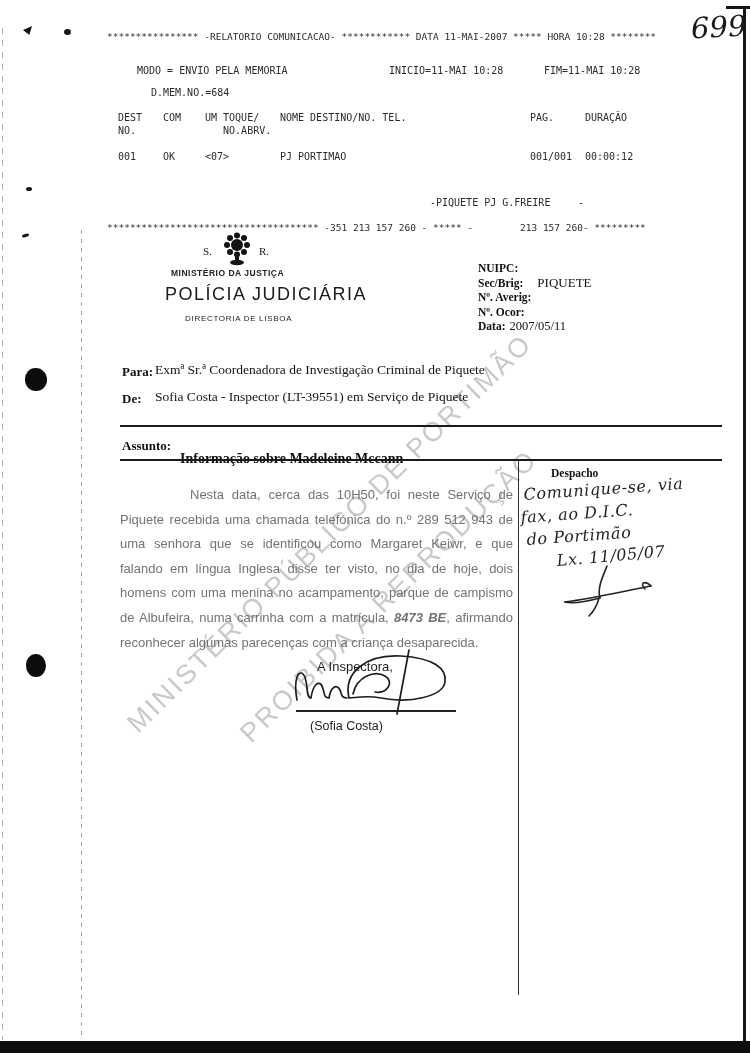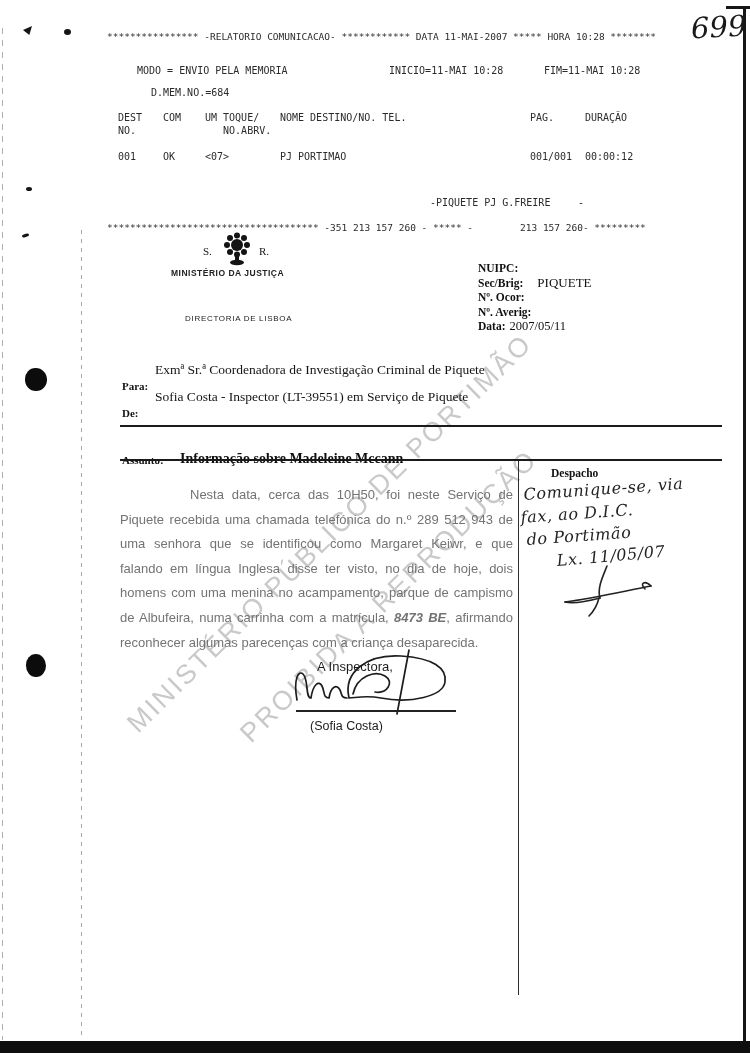"POLÍCIA JUDICIÁRIA" div.abs { html: none -> <div>POLÍCIA JUDICIÁRIA</div> }
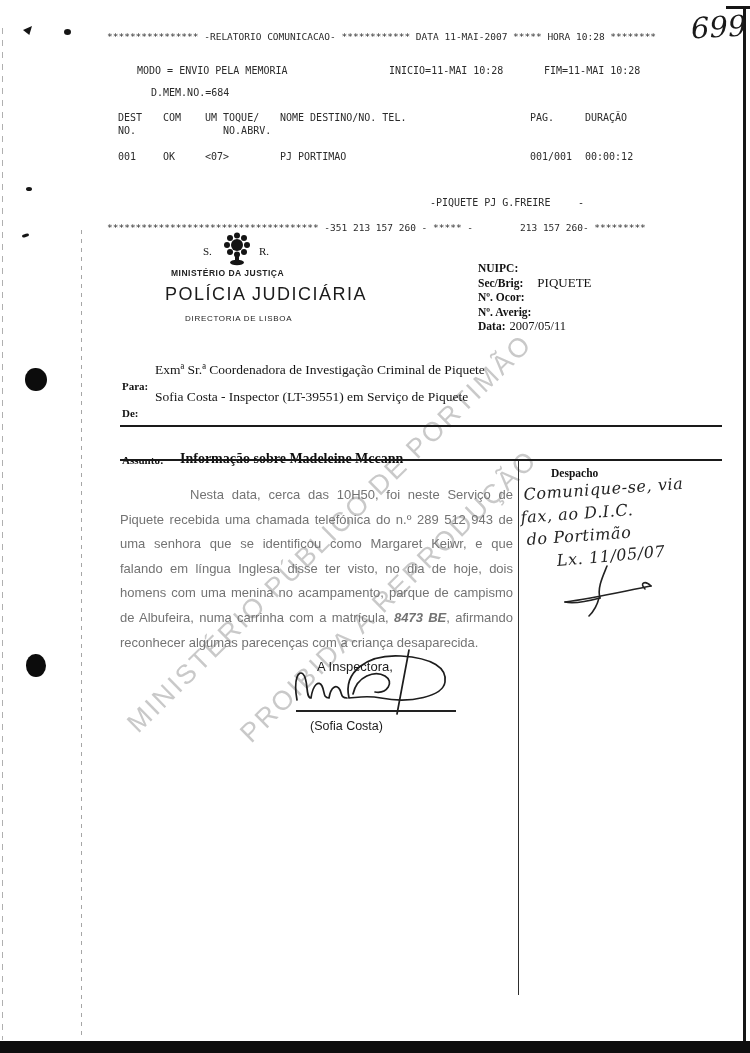"Nº. Ocor:" div.cf-line { order: before "Nº. Averig:" -> after "Nº. Averig:" }
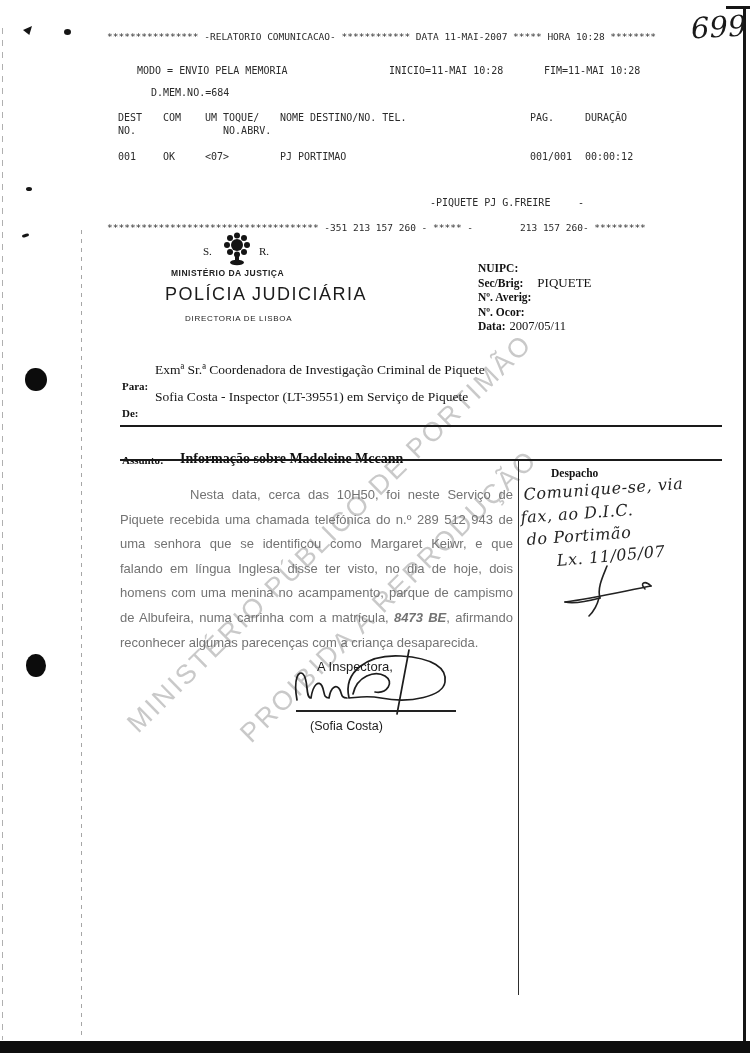"Para:" .fld-label { font-size: 11px -> 13px; margin-top: 16px -> none }
